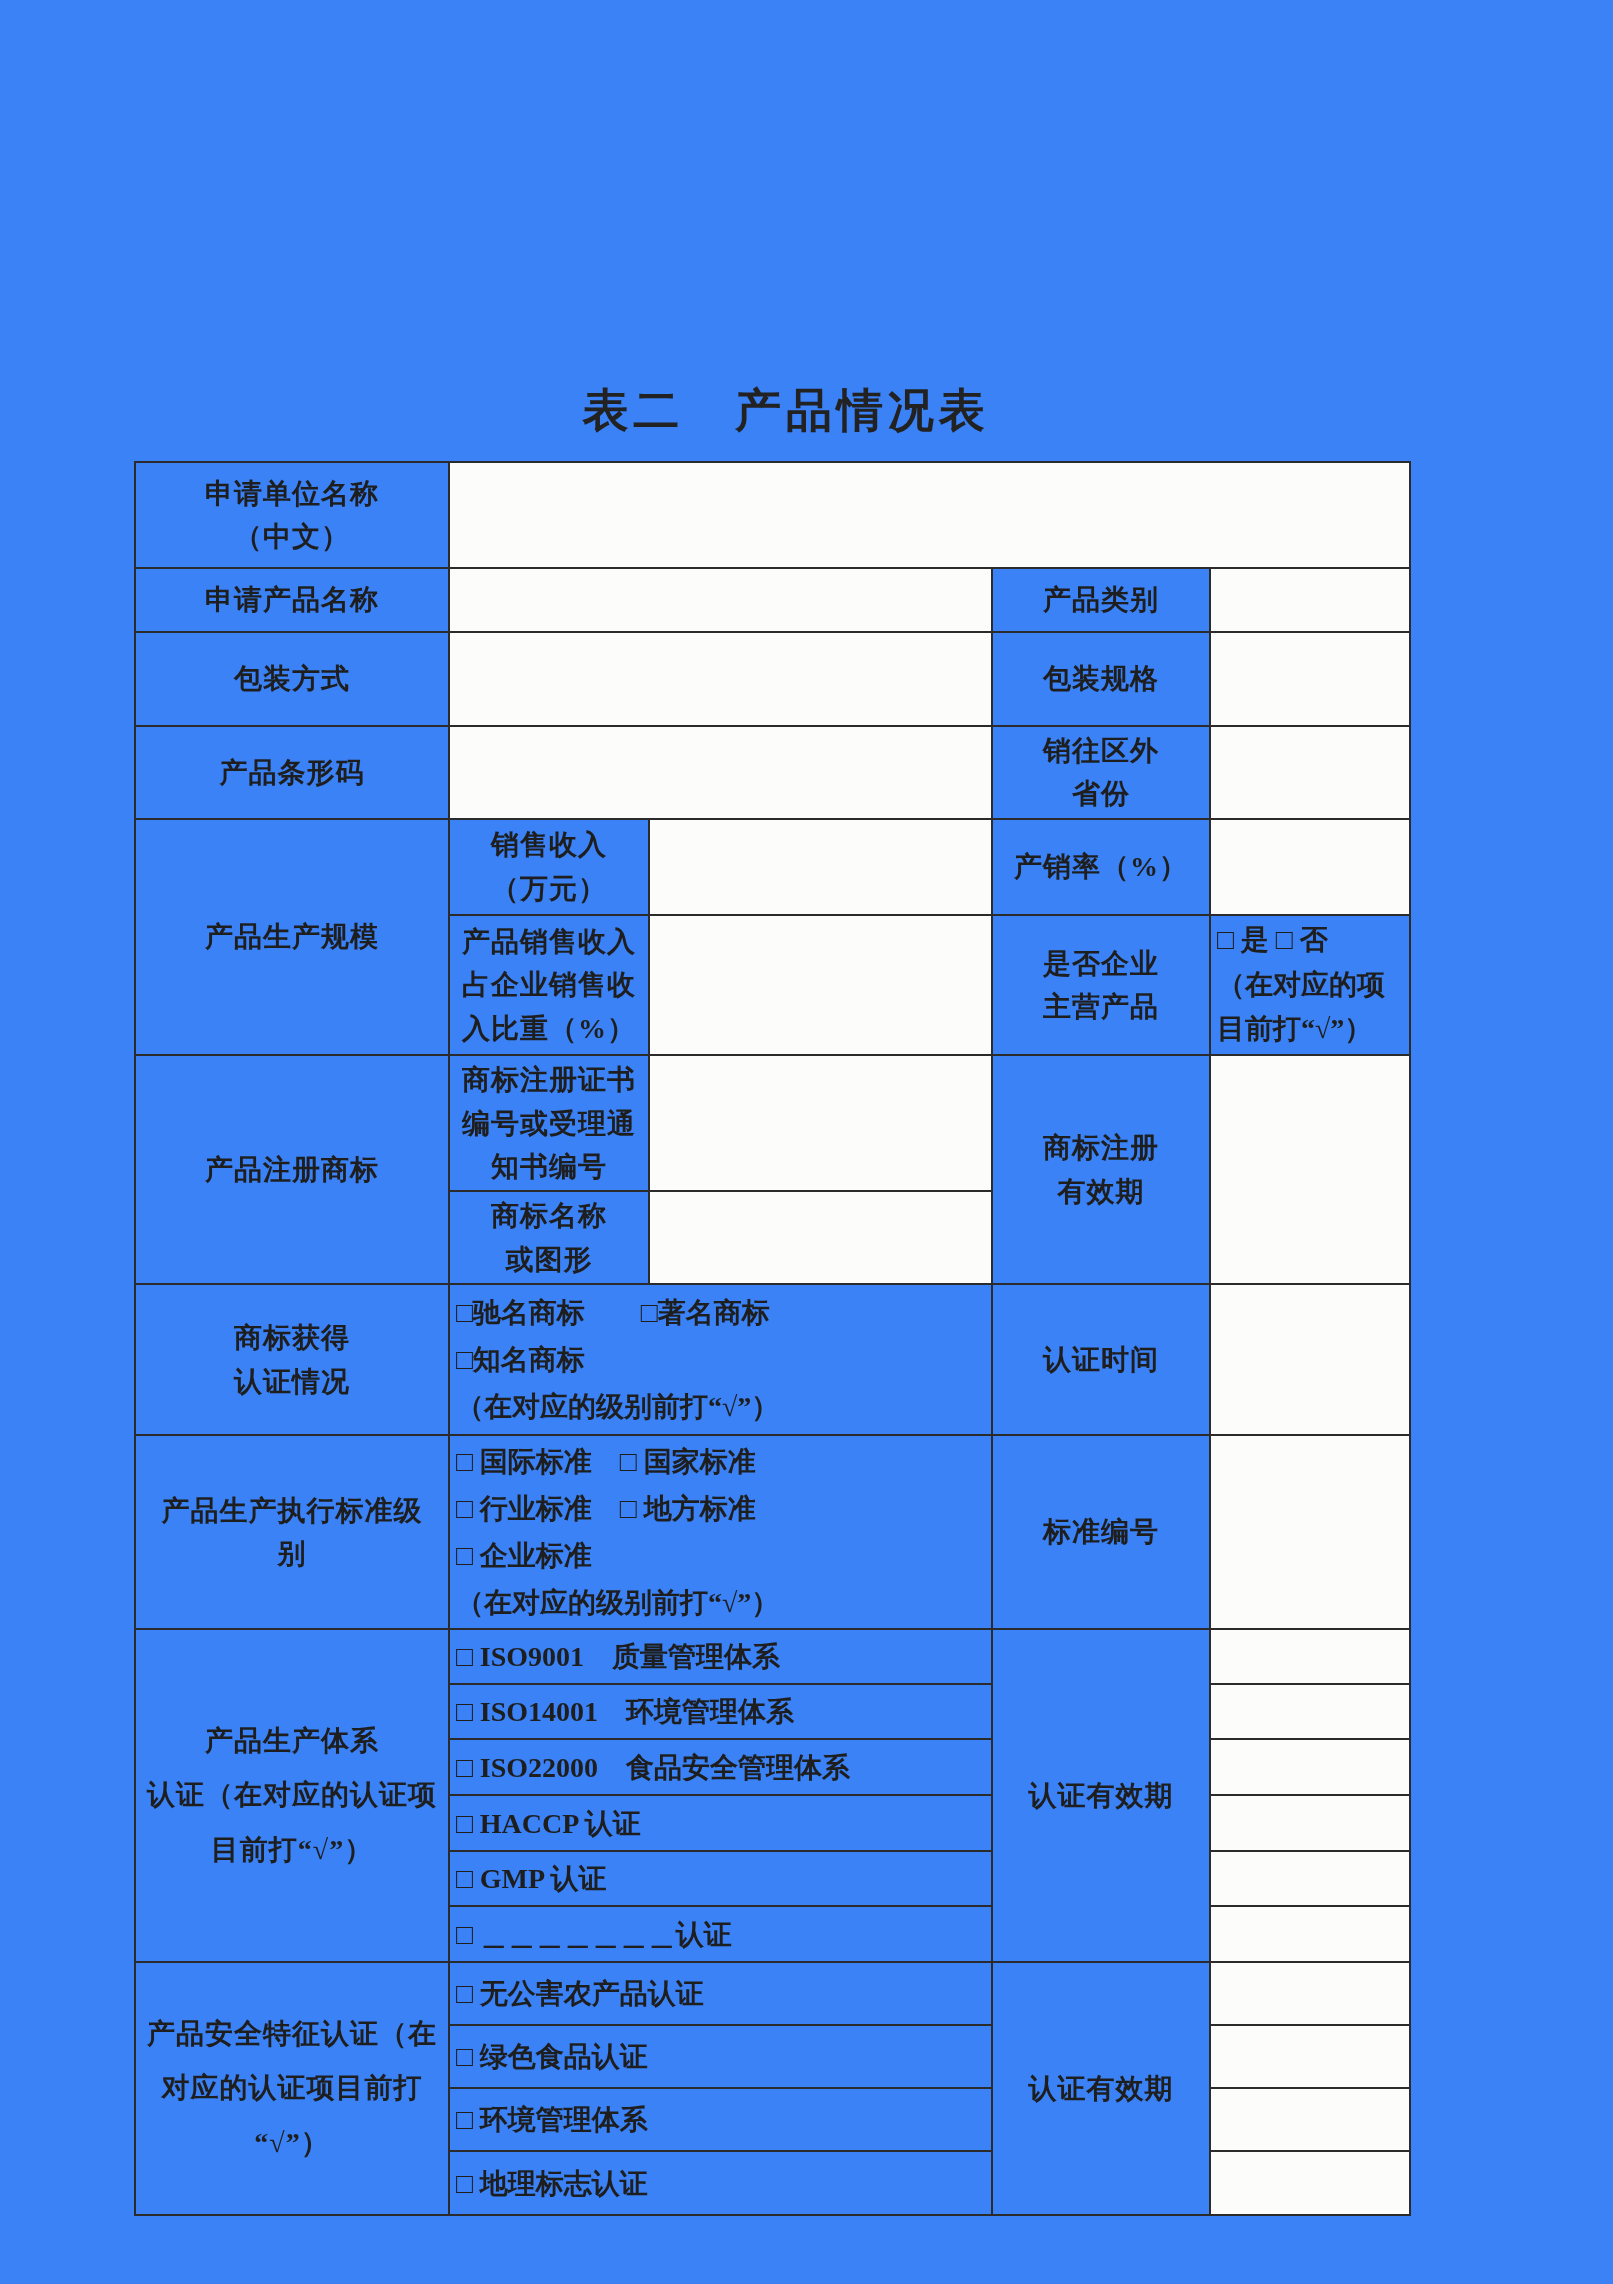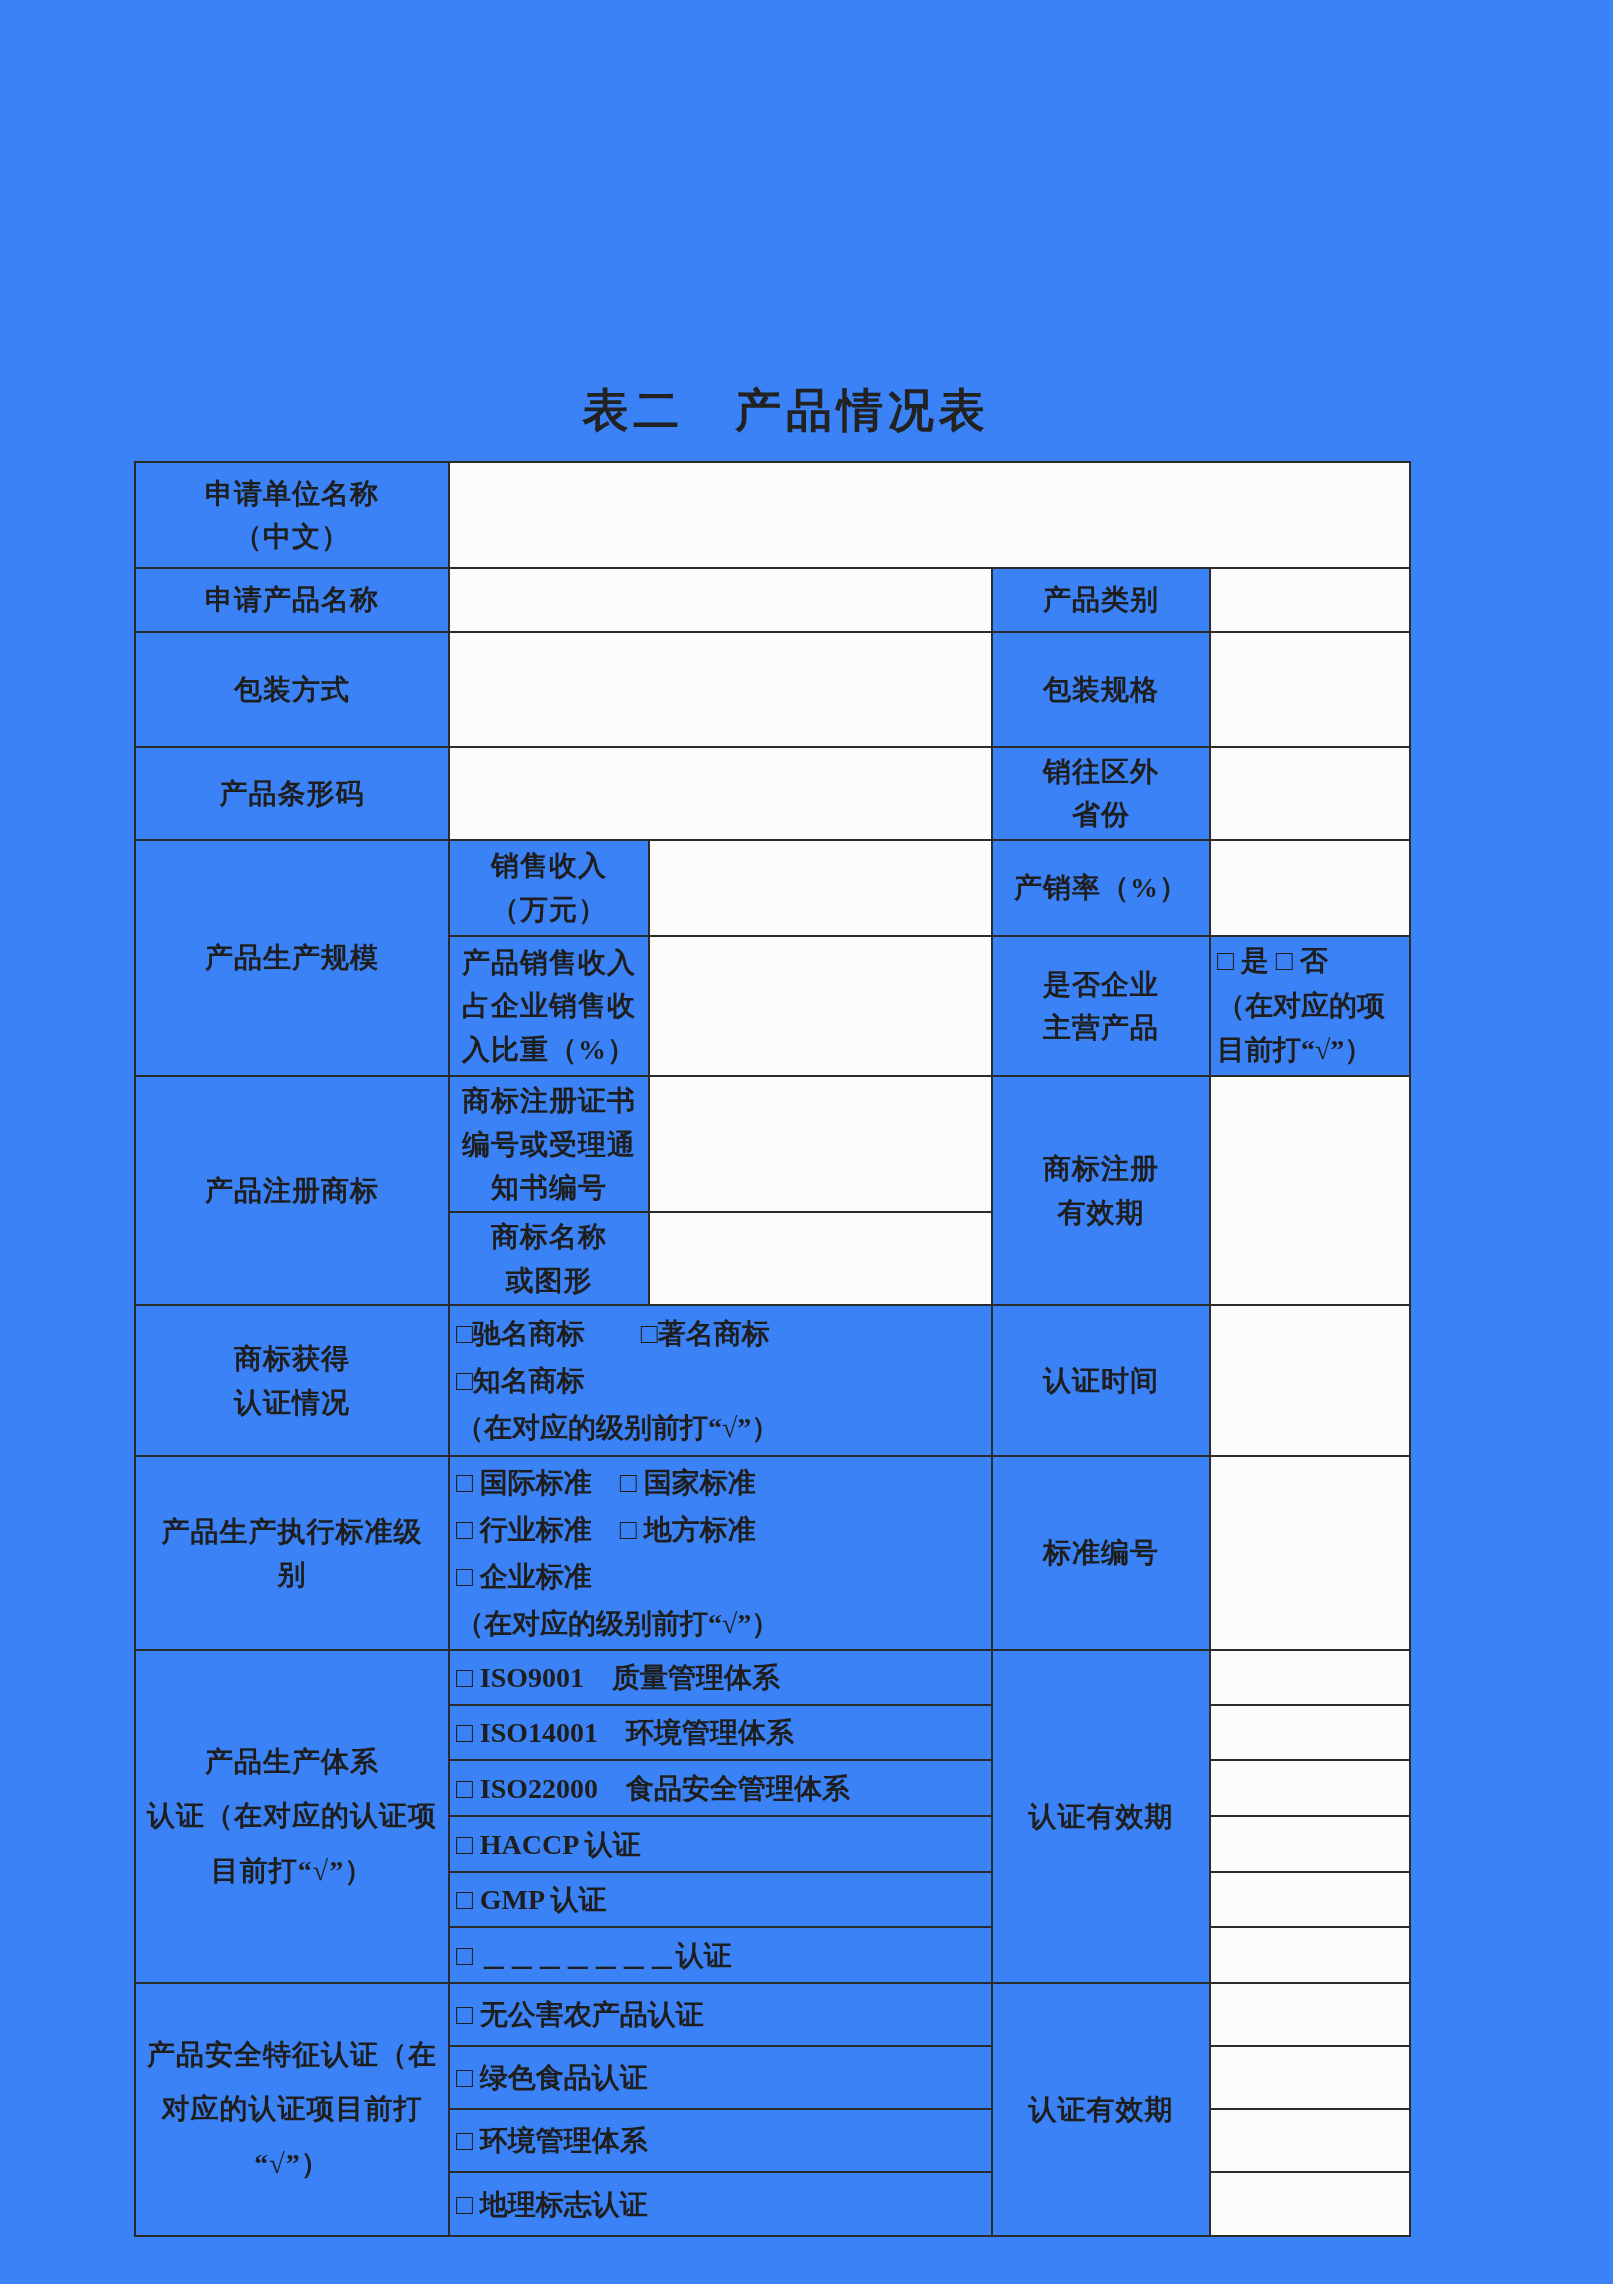"包装方式" tr { height: 115px -> 94px }
